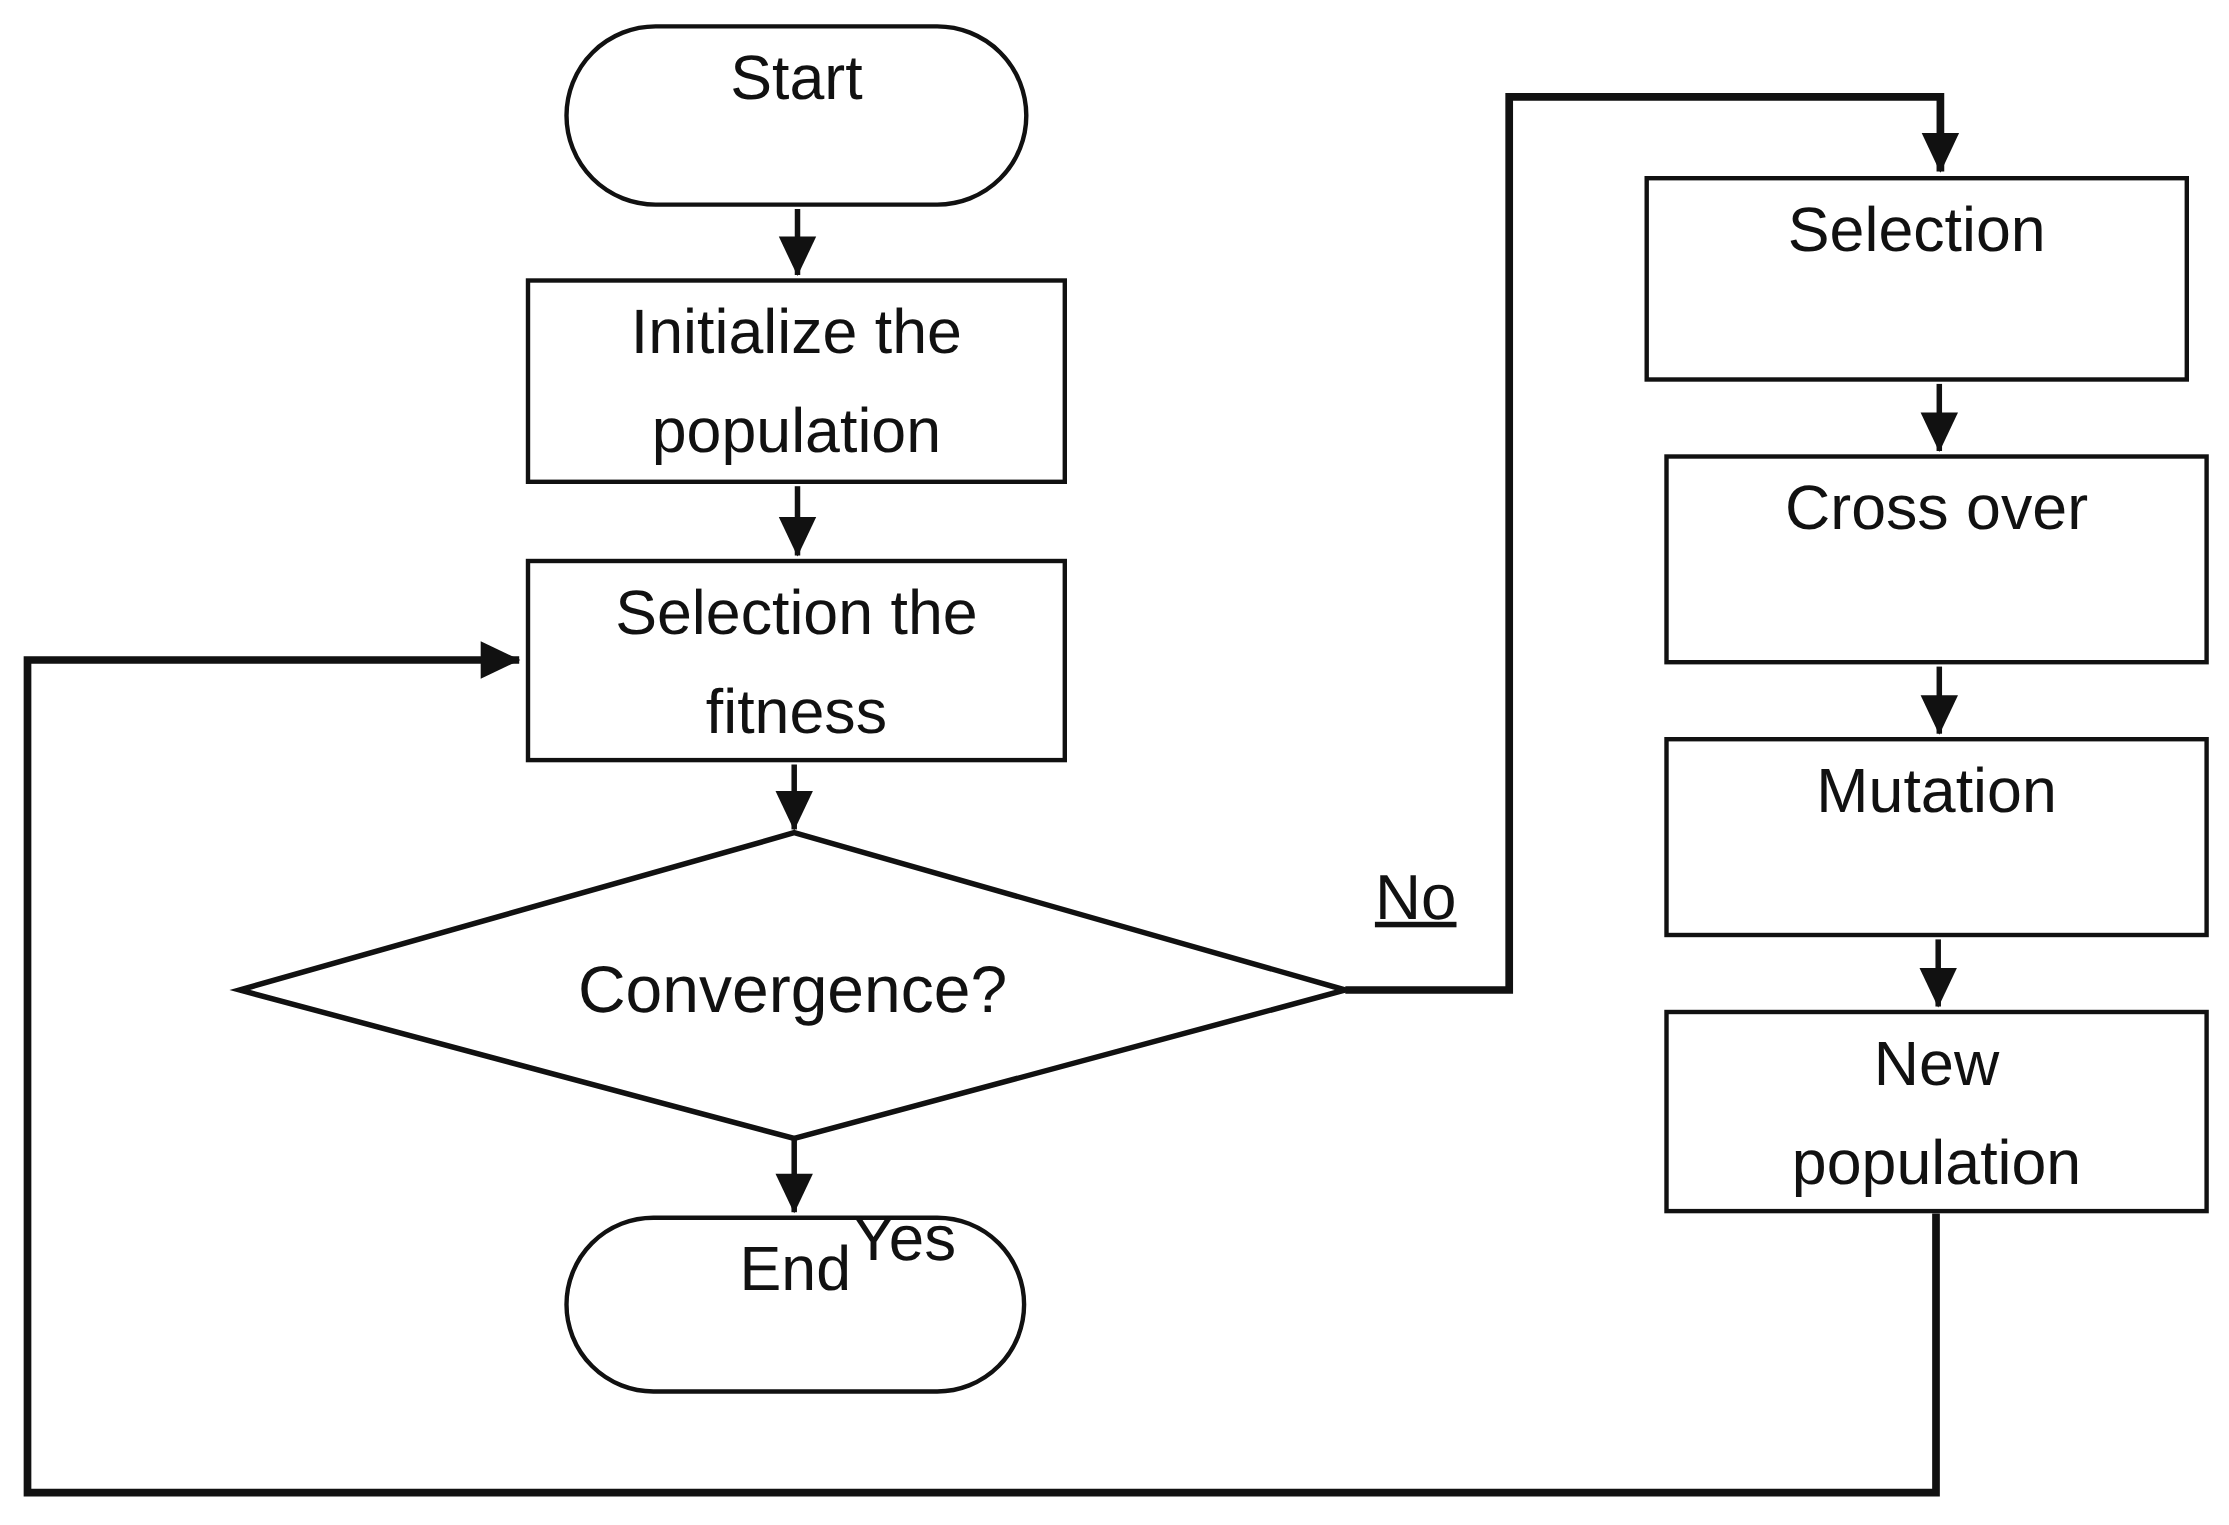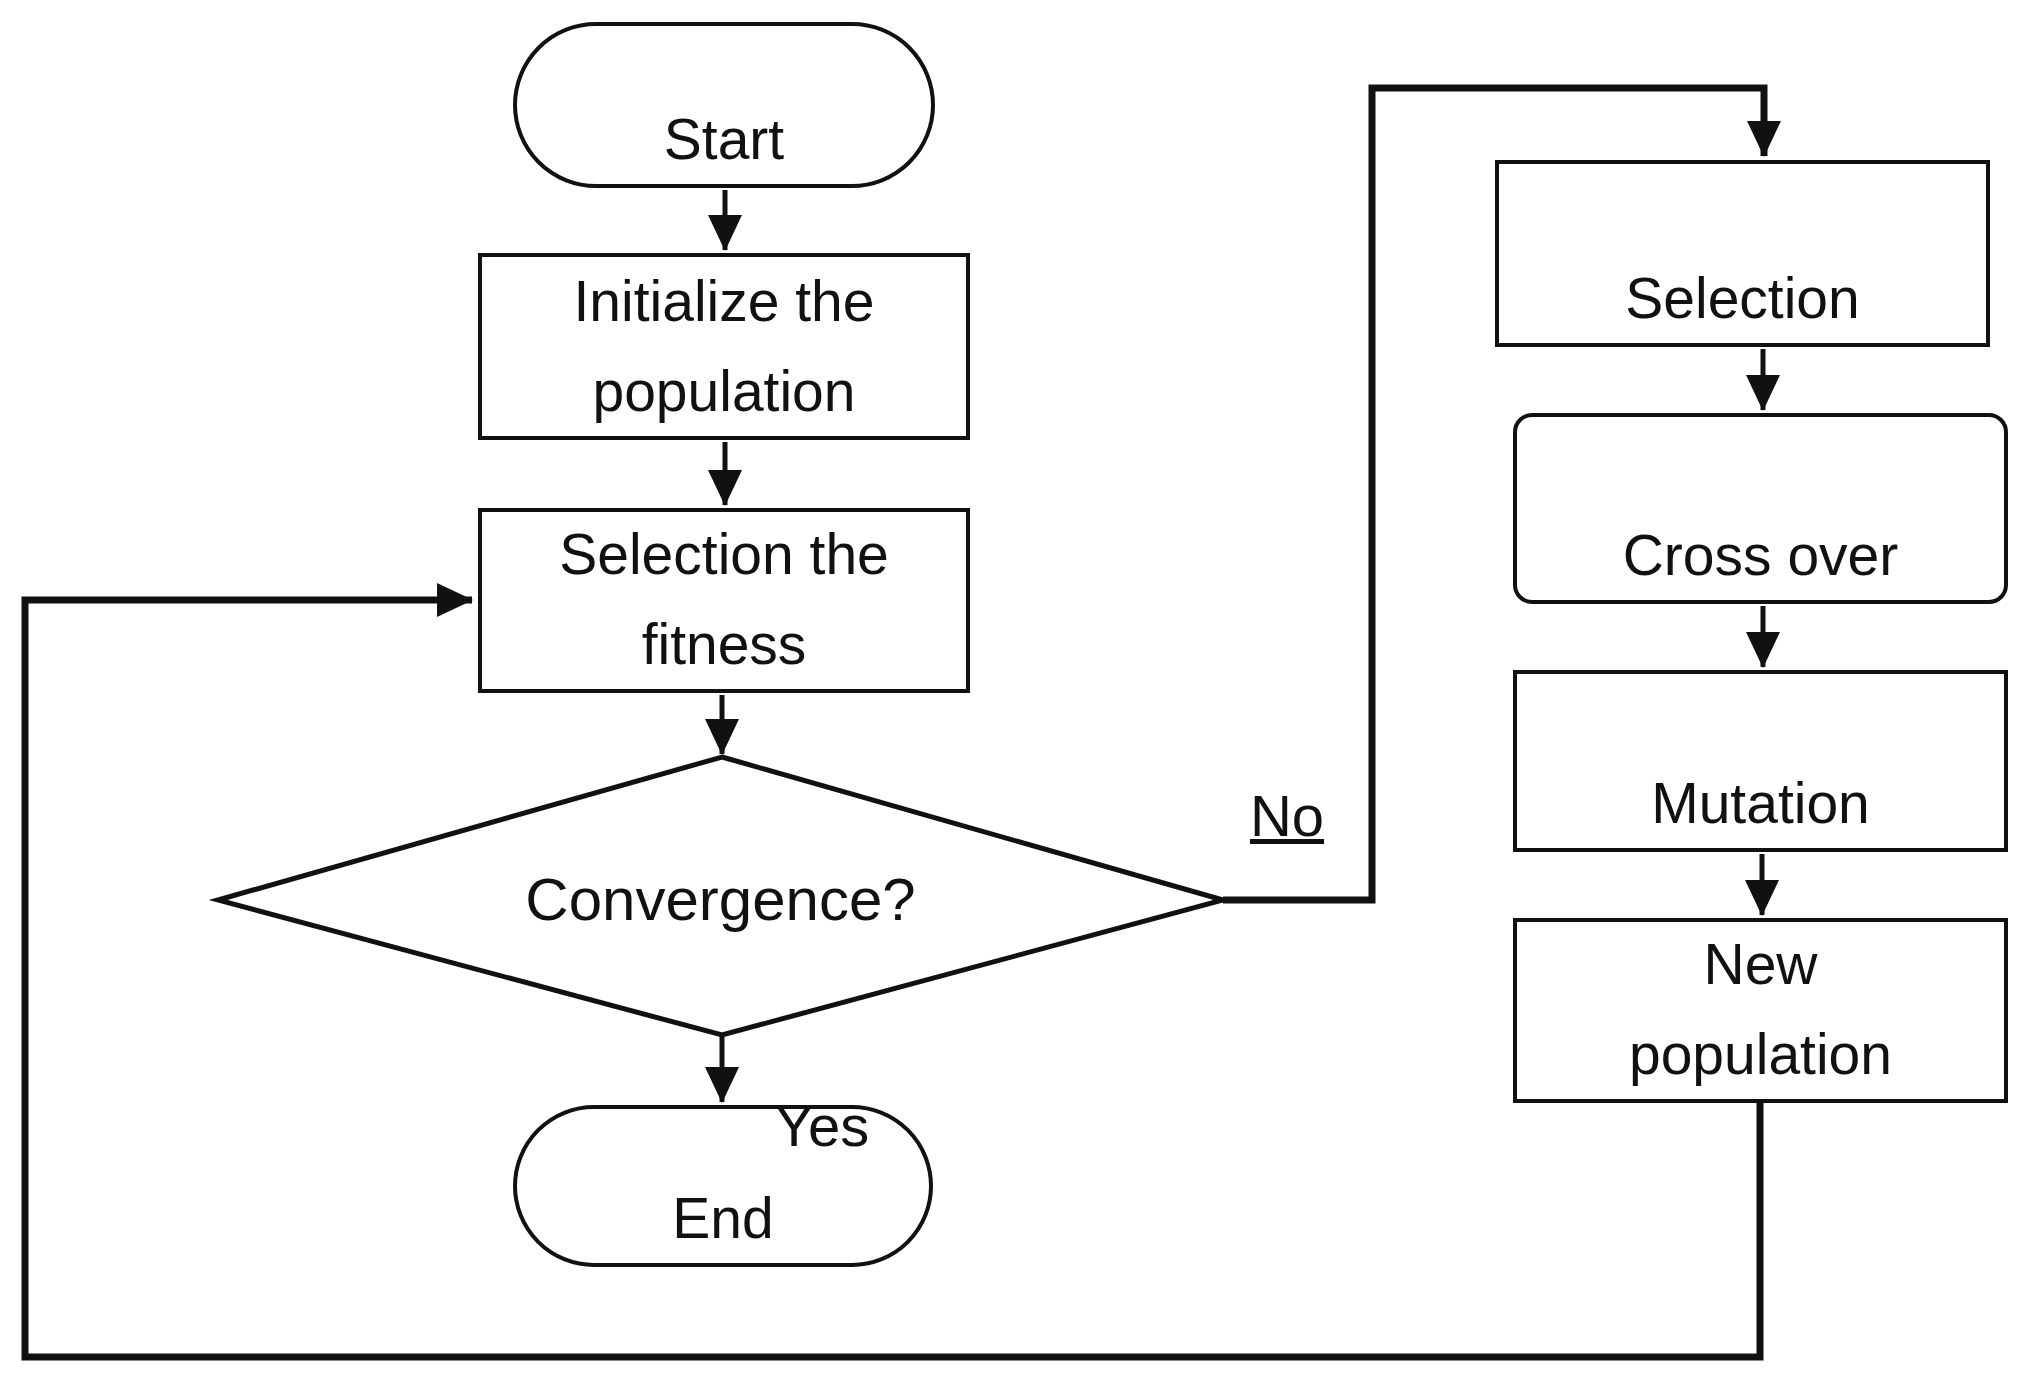"Start" .node { align-items: flex-end -> flex-start }
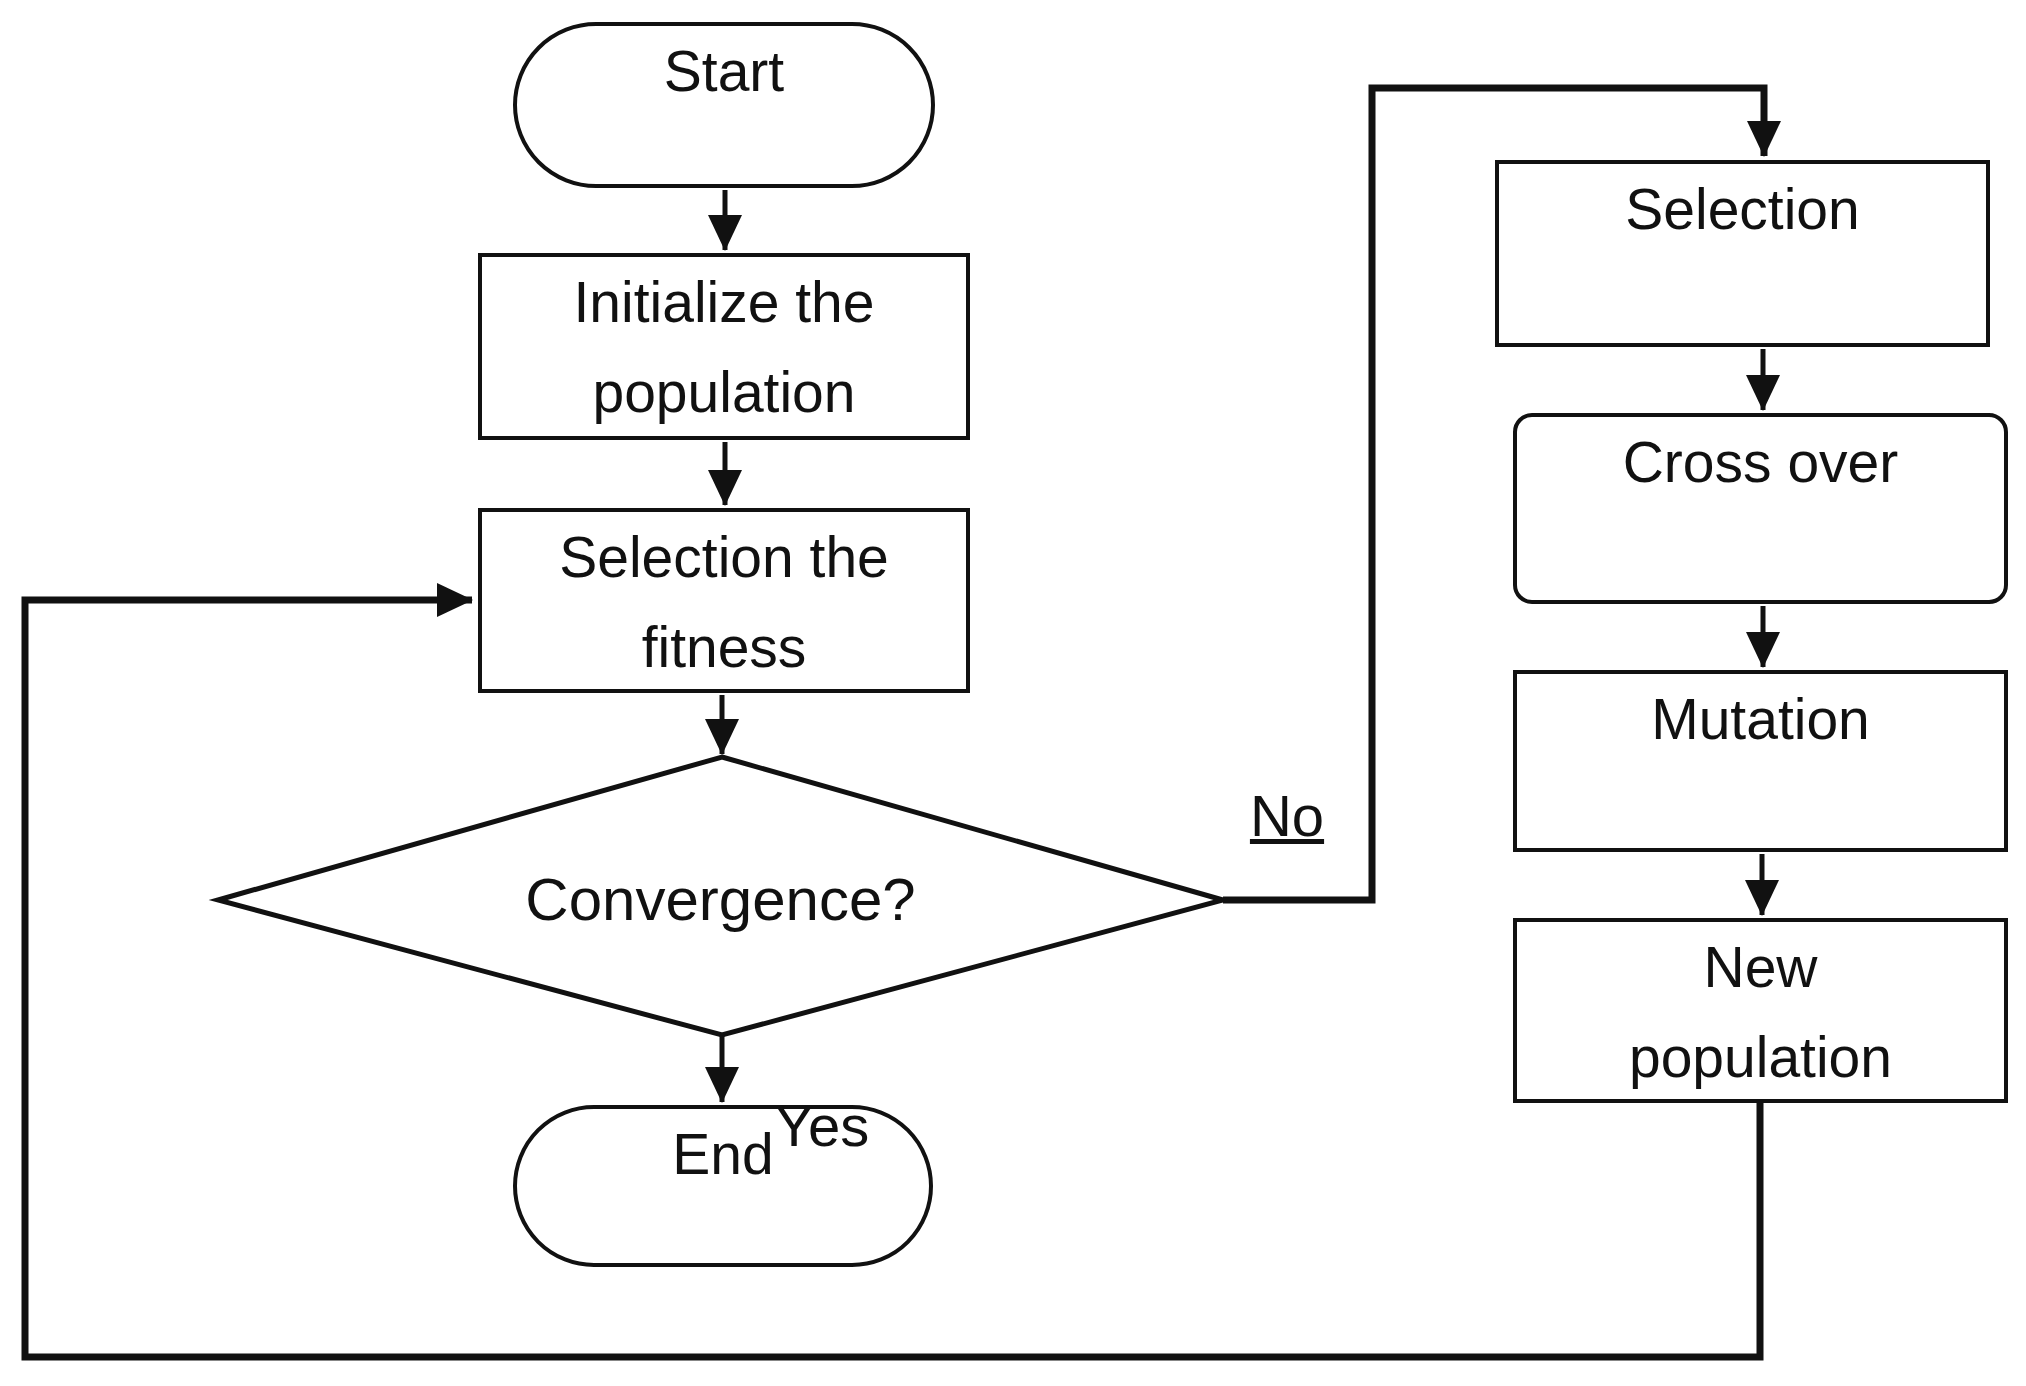"Cross over" .node-crossover { border-radius: 19px -> none }
